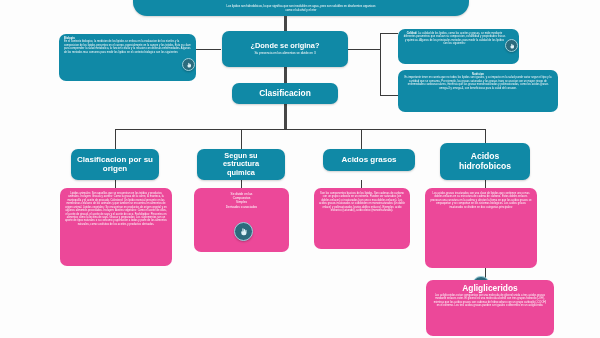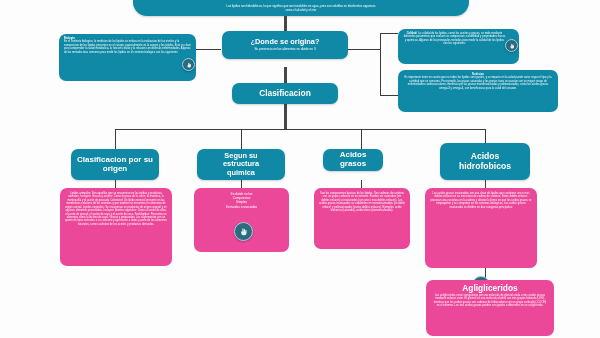"¿Donde se origina?" div.node { height: 28px -> 36px }
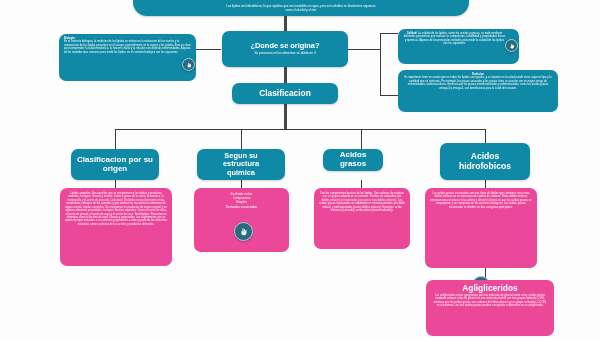"Acidos grasos" div.node { width: 60px -> 92px }
